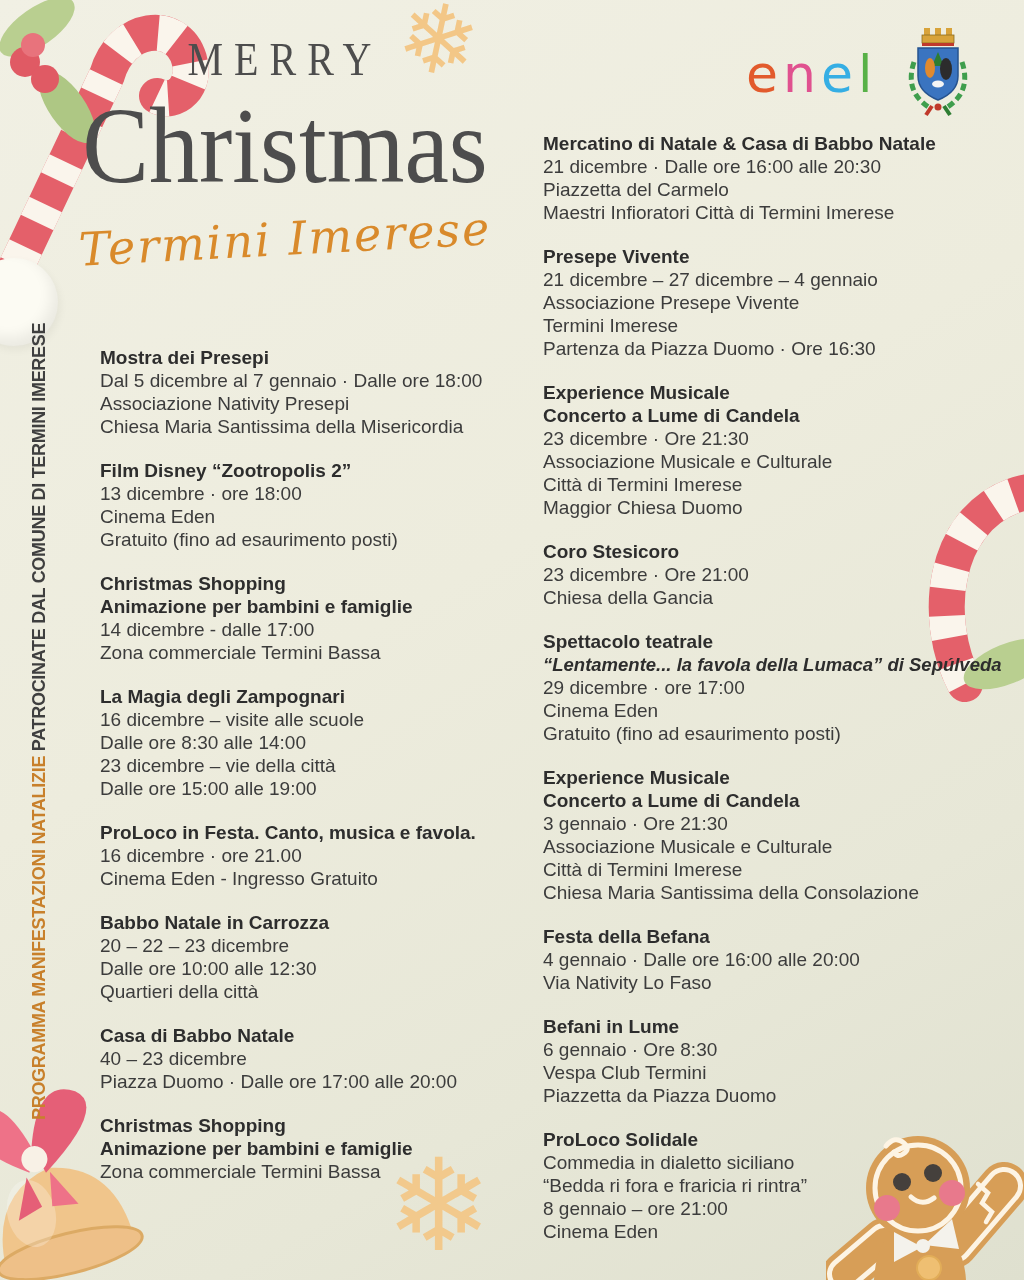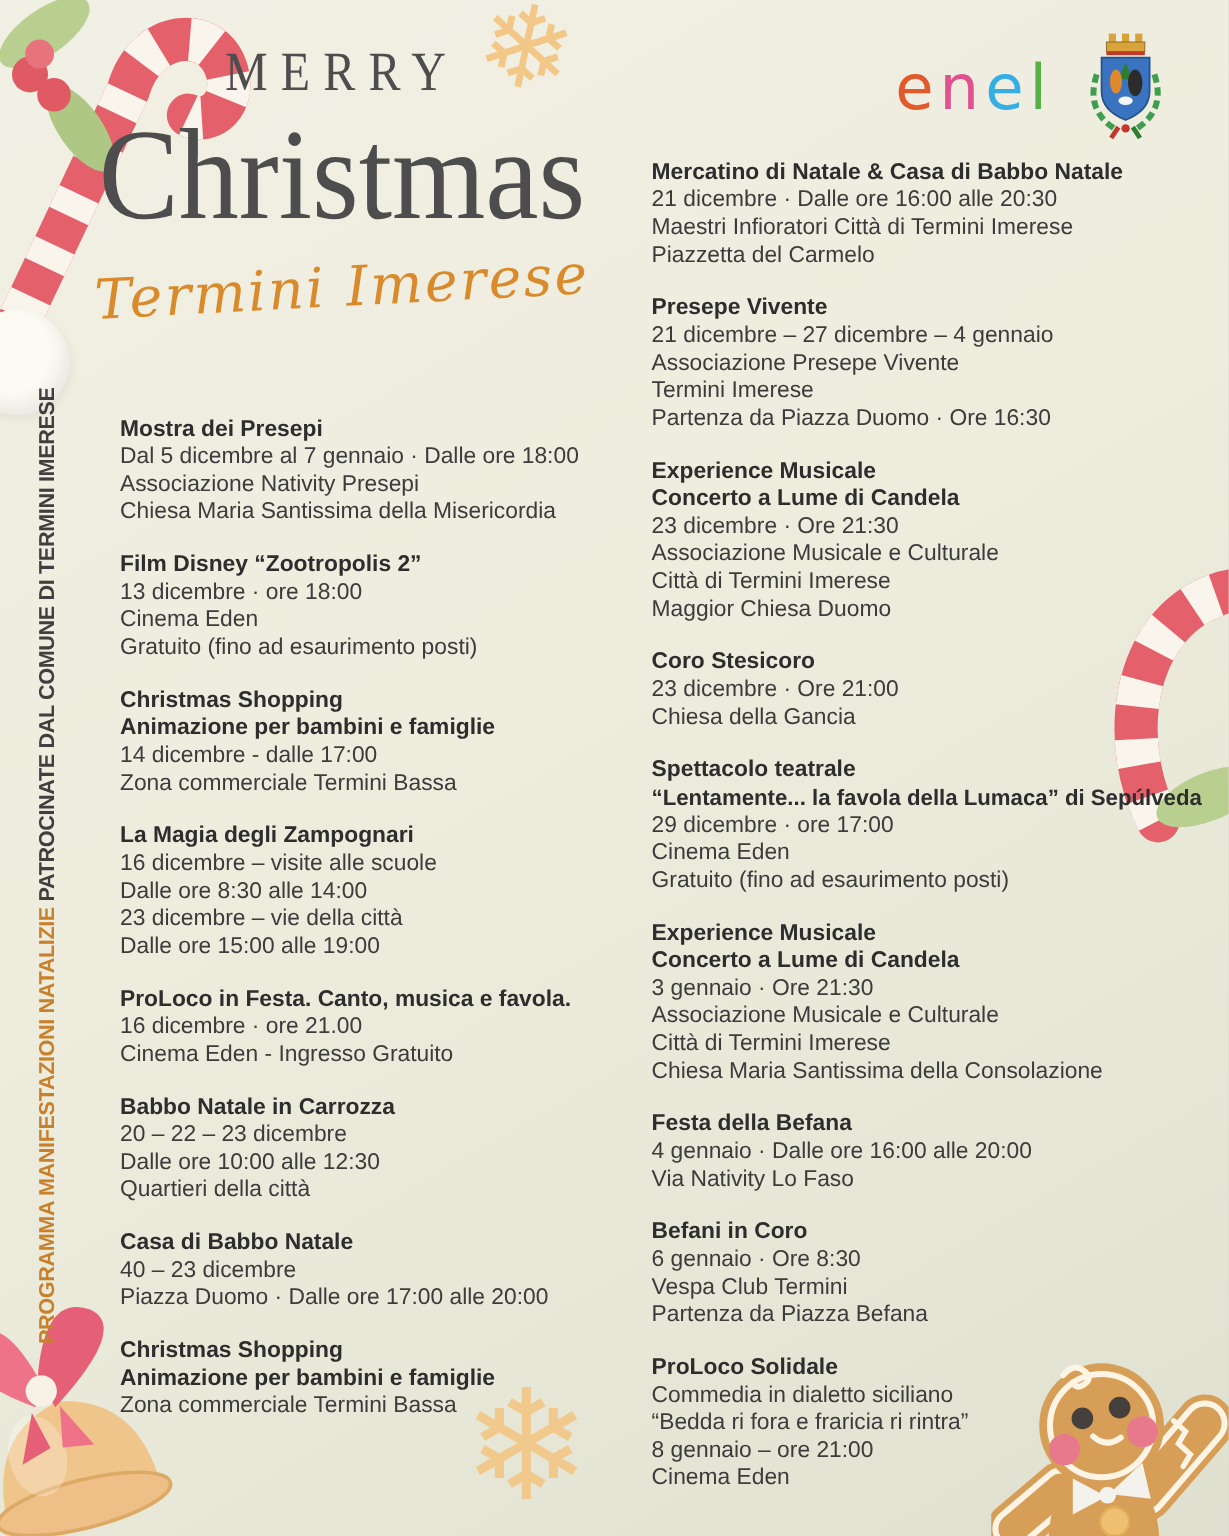"Maestri Infioratori Città di Termini" div.line { order: before "Piazzetta del Carmelo" -> after "Piazzetta del Carmelo" }
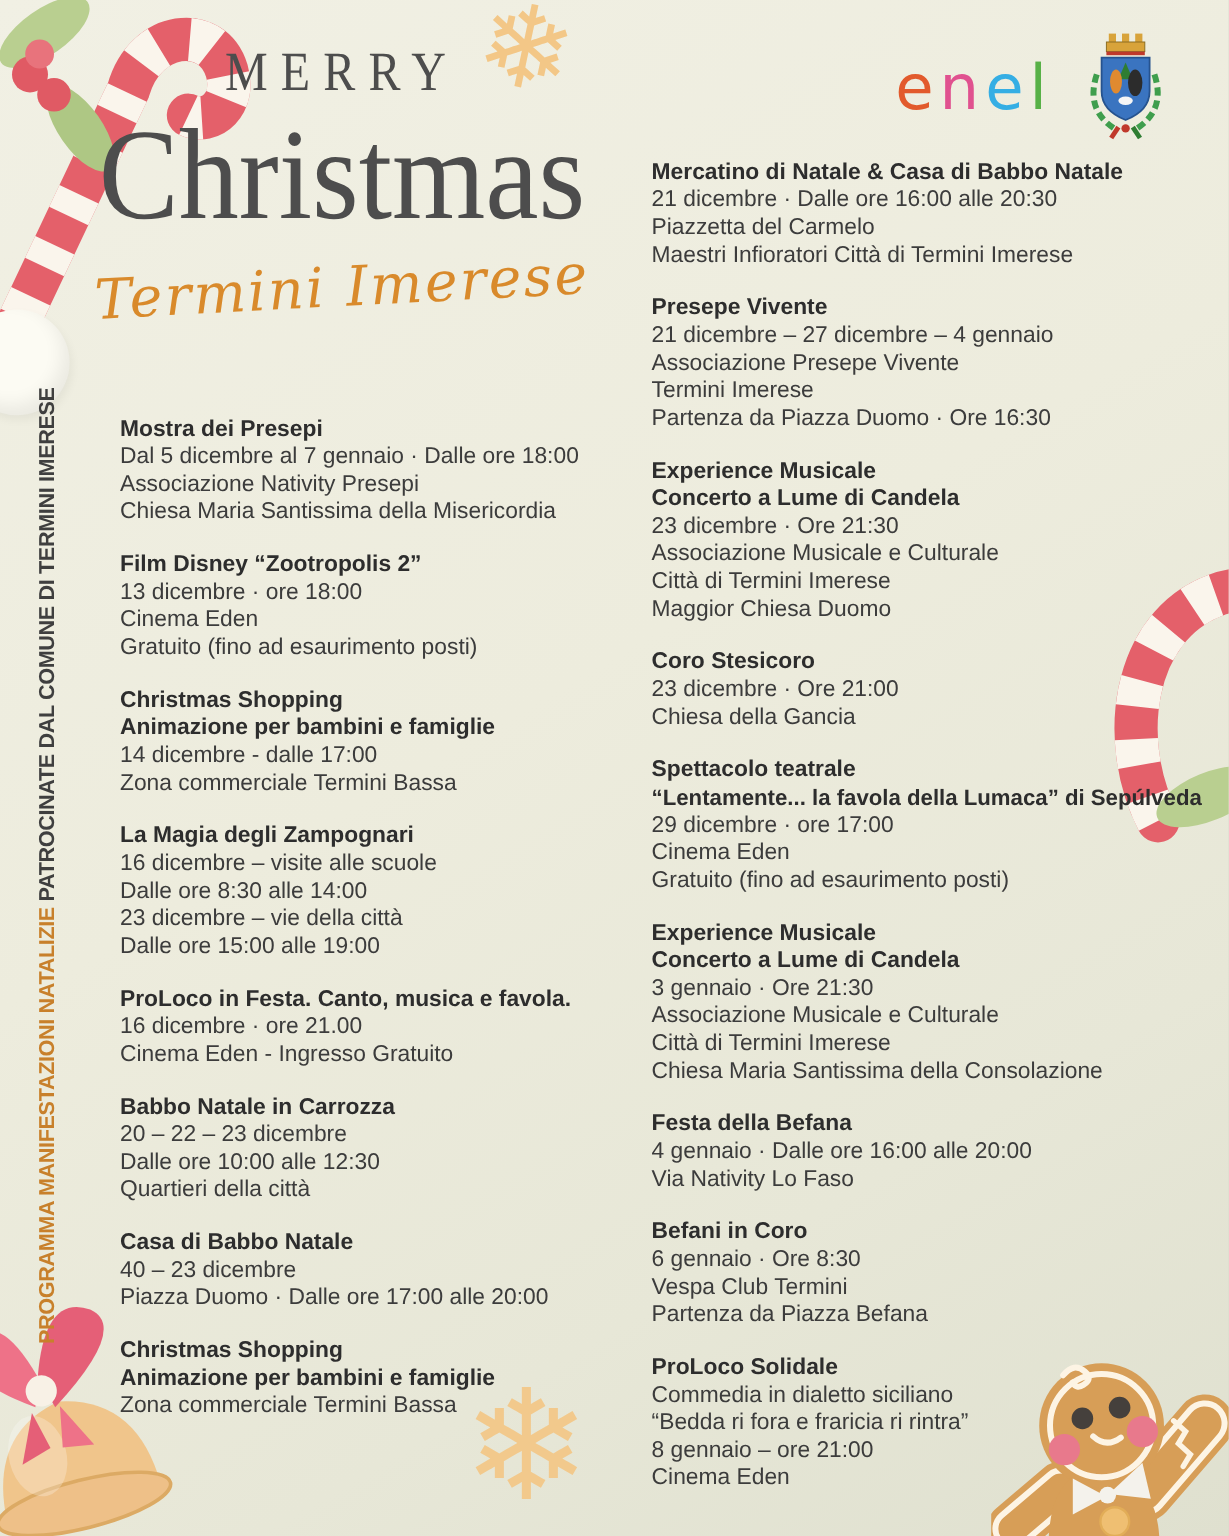"“Lentamente... la favola della Lumaca”" div.line { font-style: none -> italic }
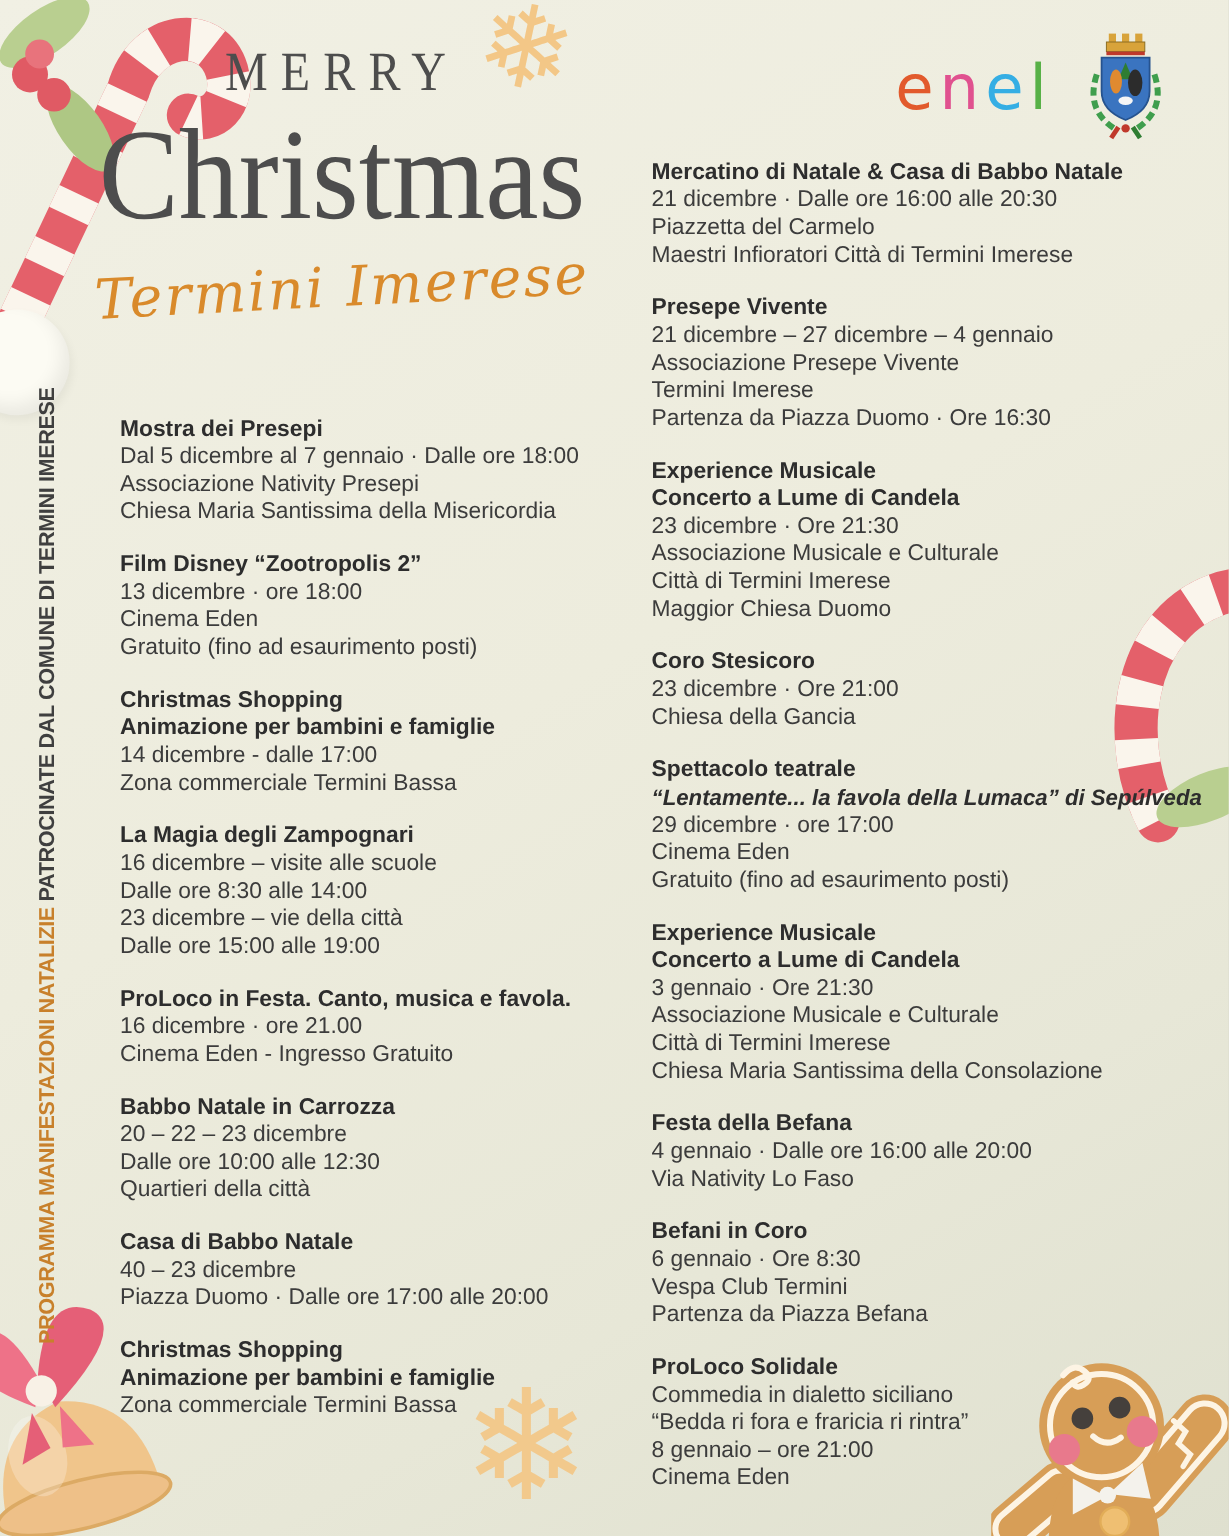"Befani in Coro" div.line { text: Coro -> Lume }
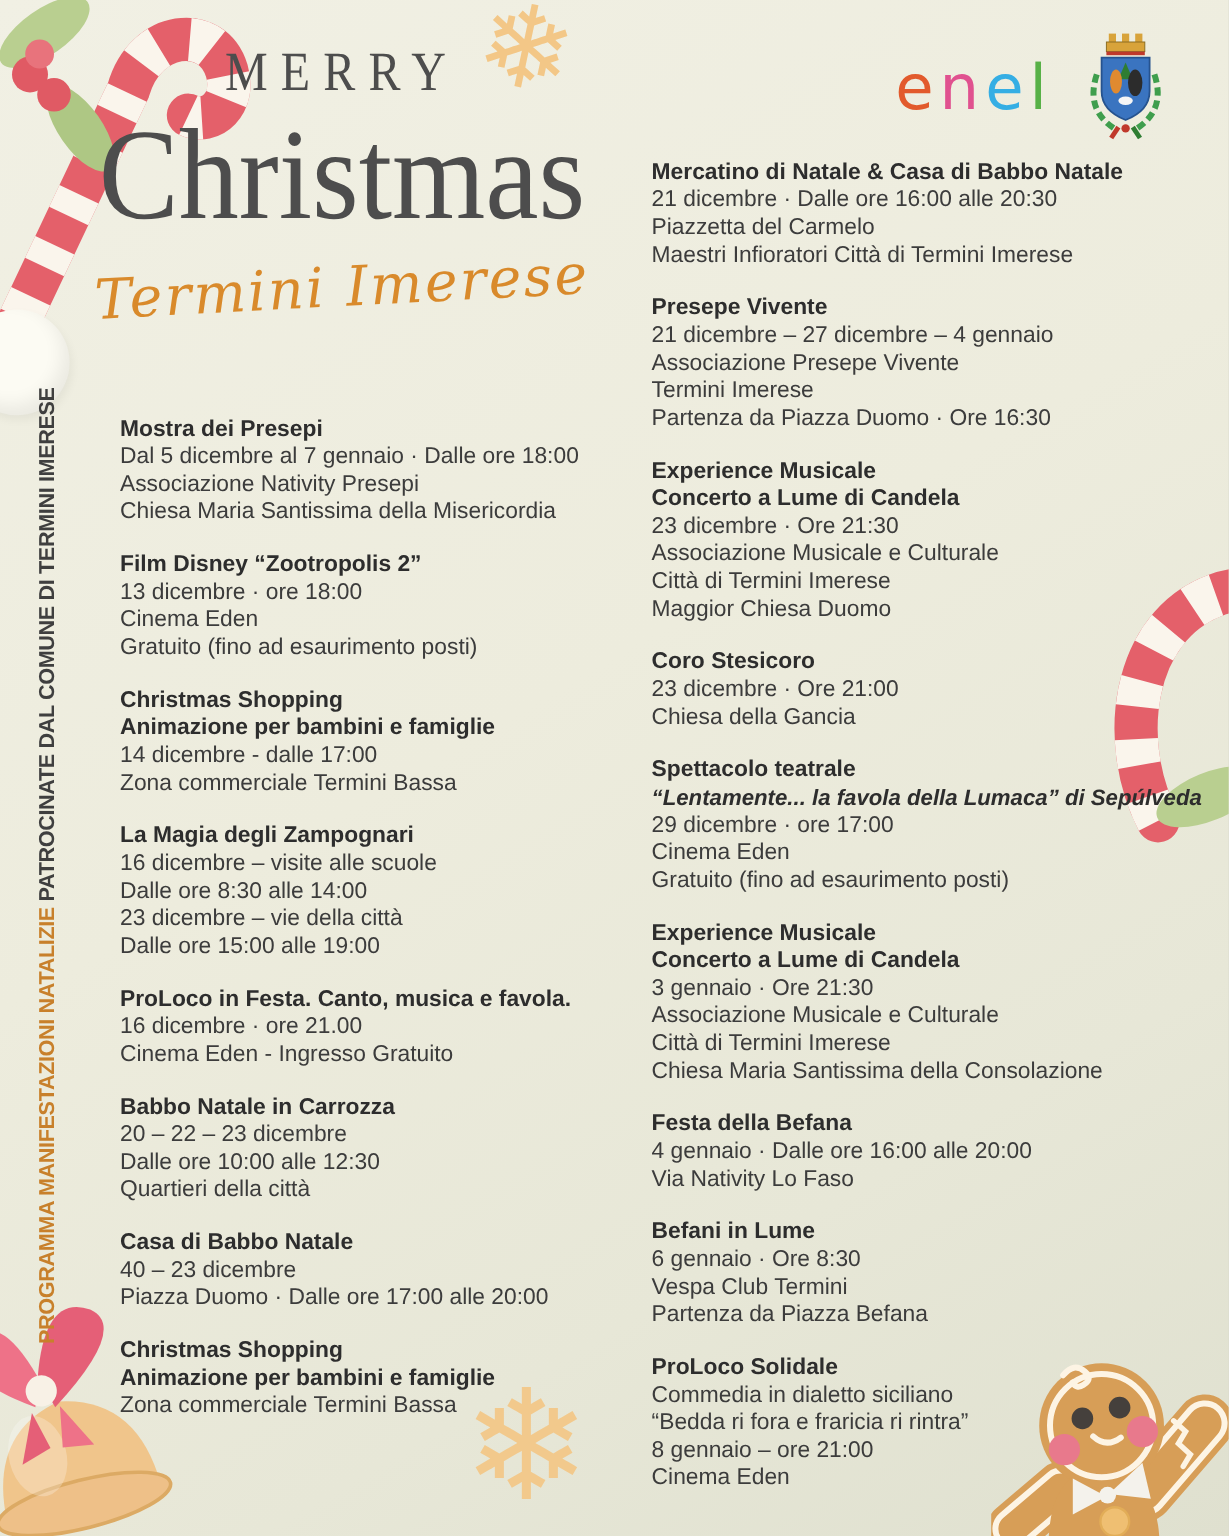"Partenza da Piazza Befana" div.line { text: Partenza da Piazza Befana -> Piazzetta da Piazza Duomo }
